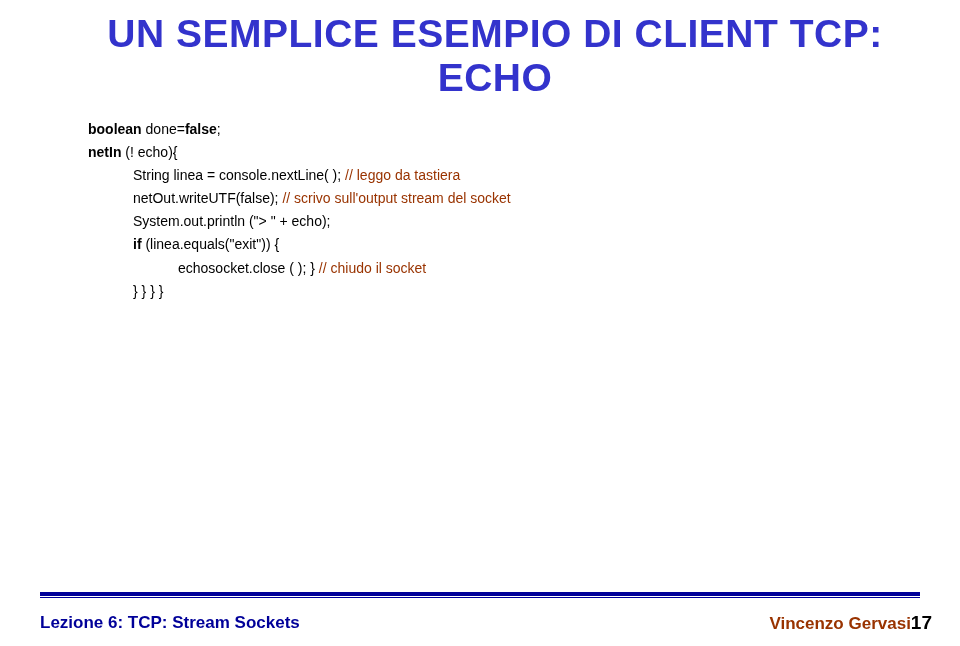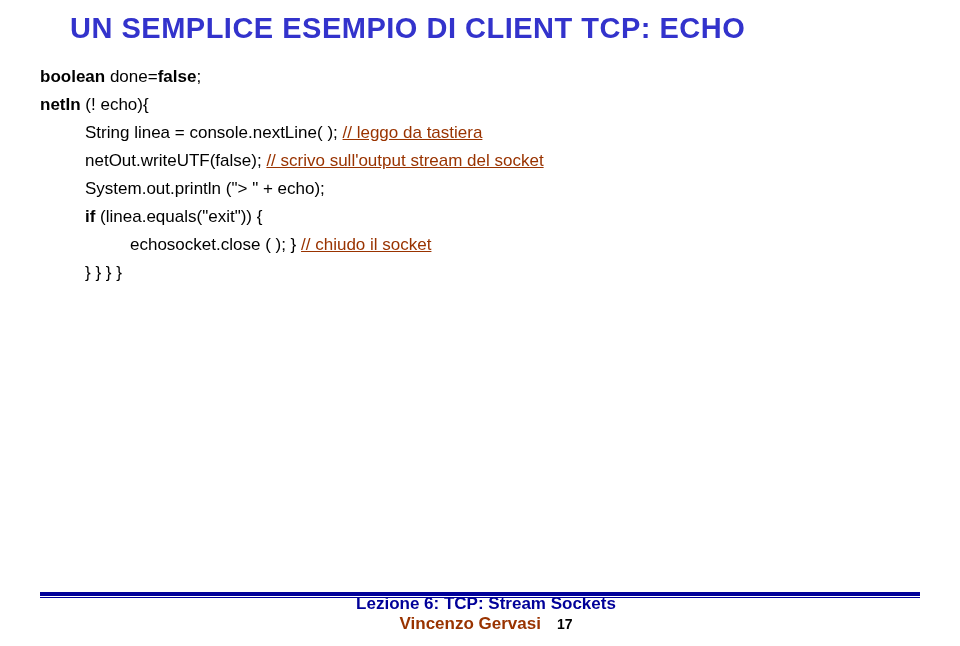"UN SEMPLICE ESEMPIO DI CLIENT" .title { font-size: 29px -> 39px; text-align: none -> center }
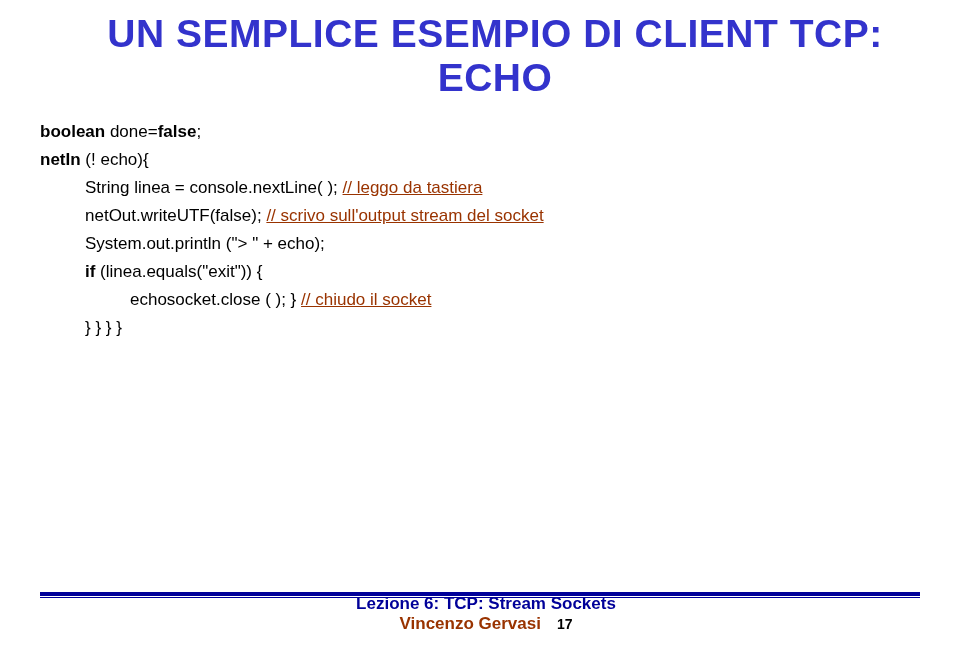"boolean done=false;" .content { font-size: 17px -> 14px; margin-left: none -> 48px }
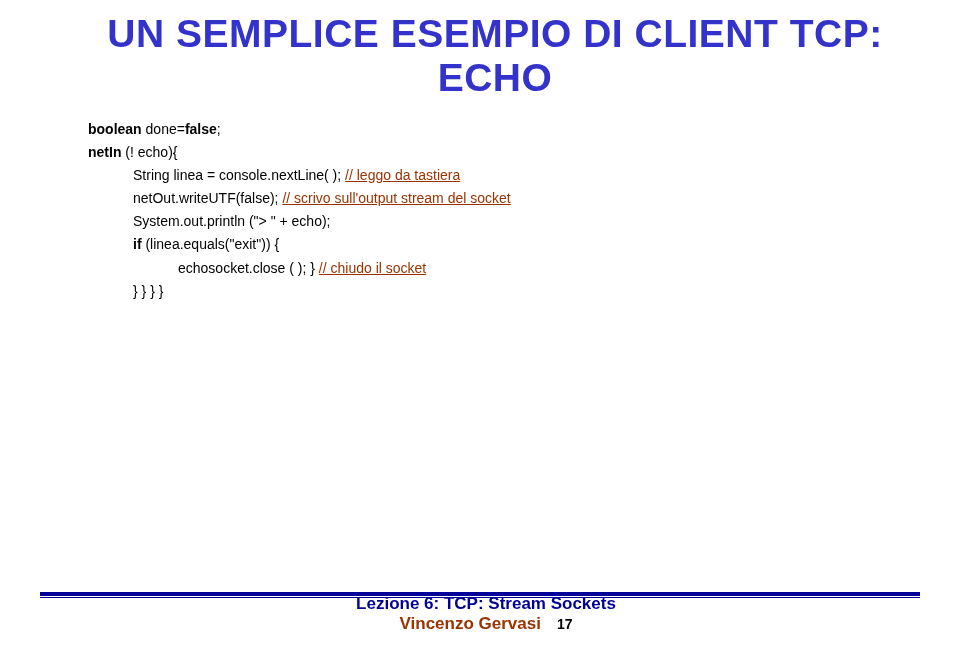"// leggo da tastiera" .comment { text-decoration: underline -> none }
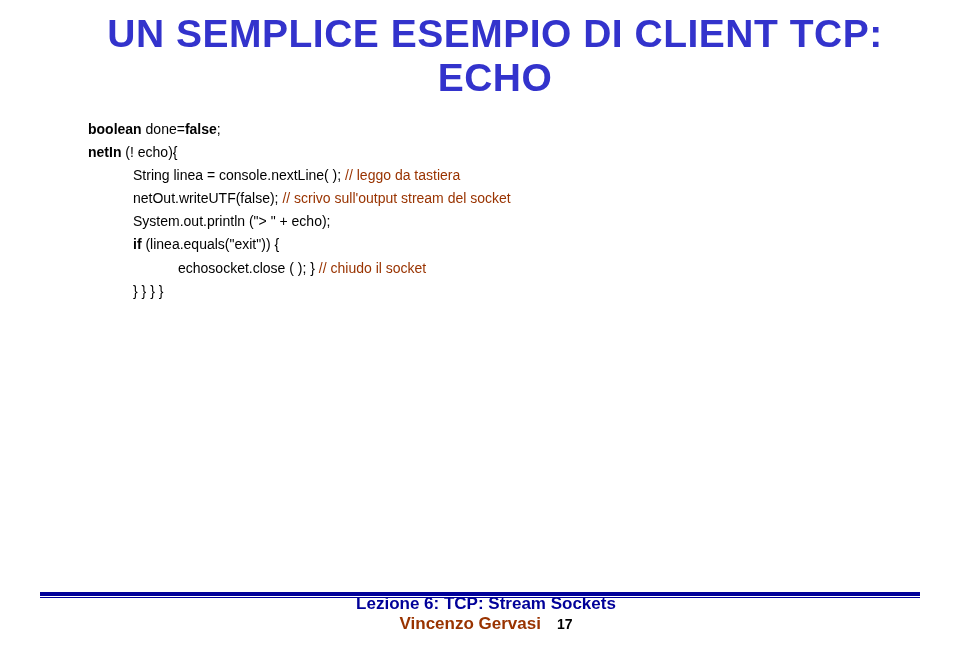"Lezione 6: TCP: Stream Sockets" .footer { flex-direction: column -> none }
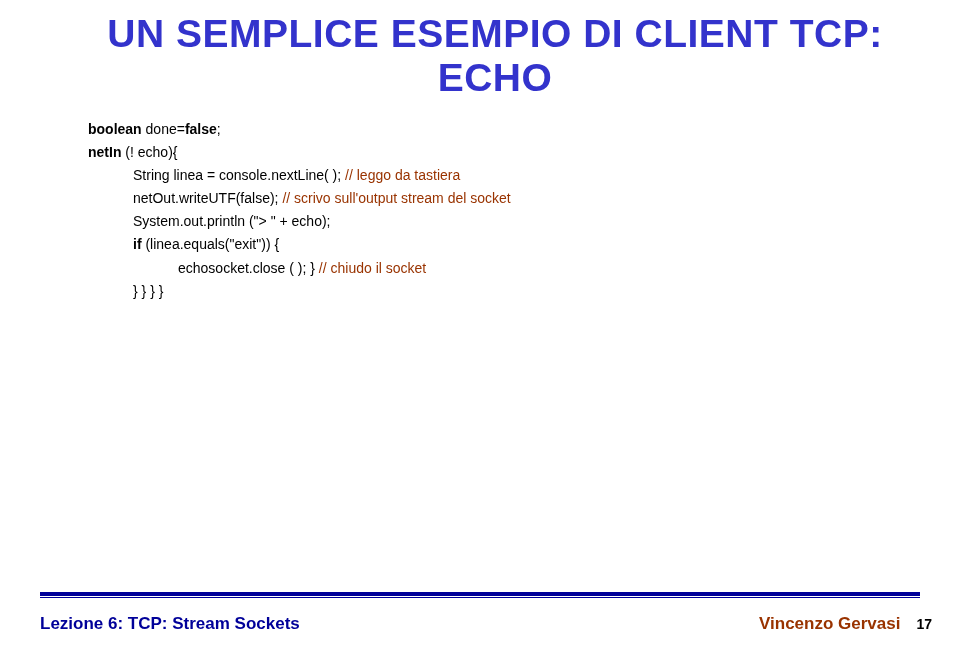"Vincenzo Gervasi" .footer-right { gap: 16px -> none }
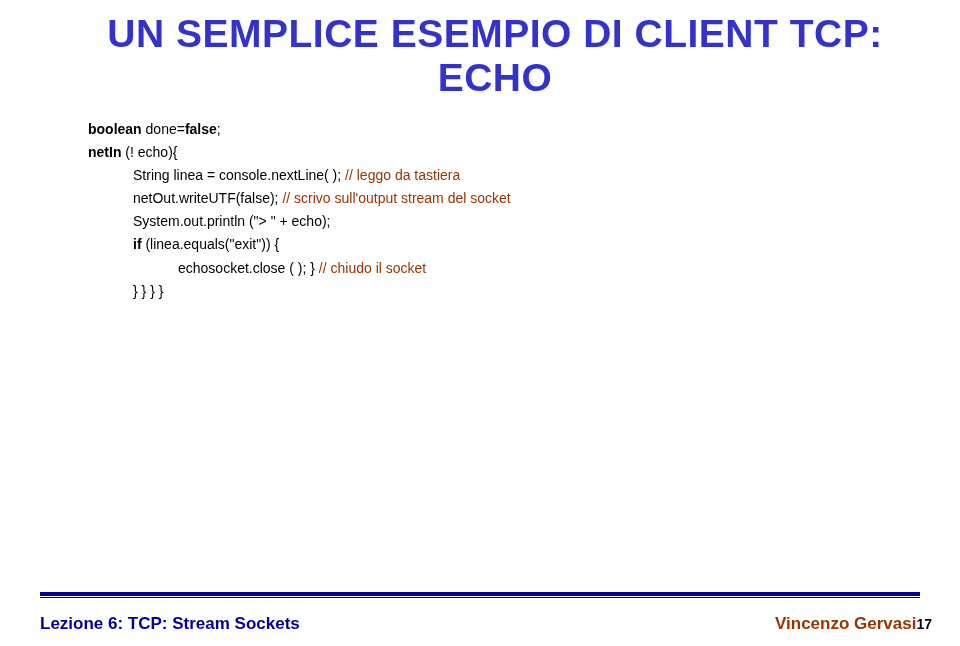"17" .footer-page { font-size: 14px -> 19px }
